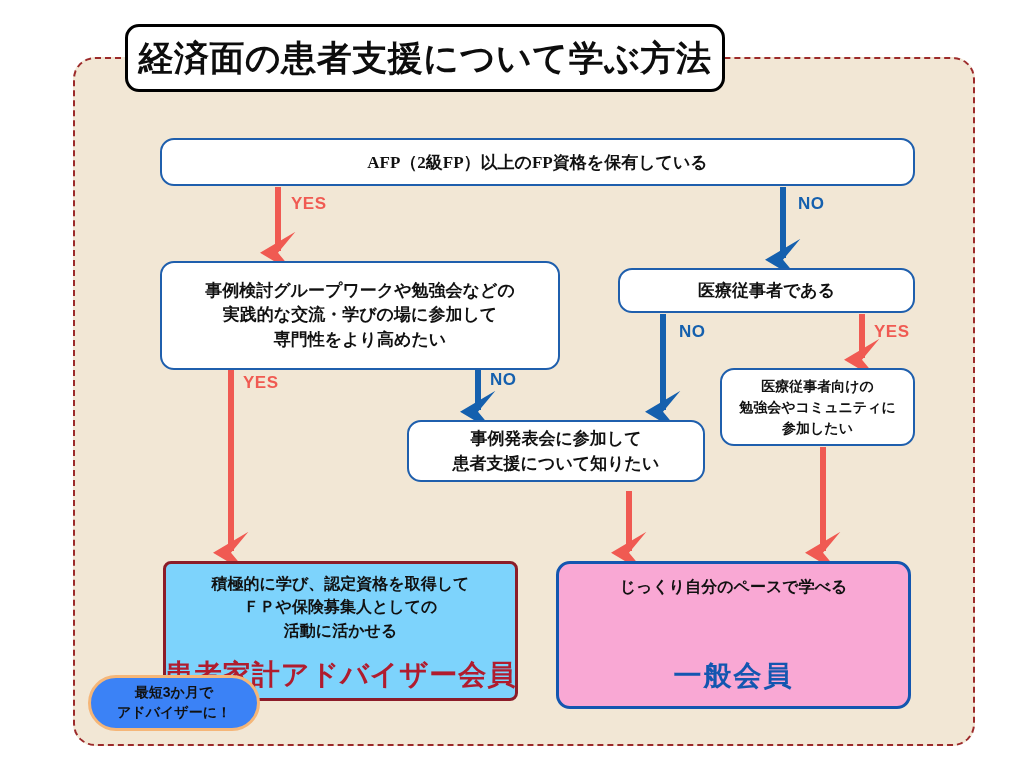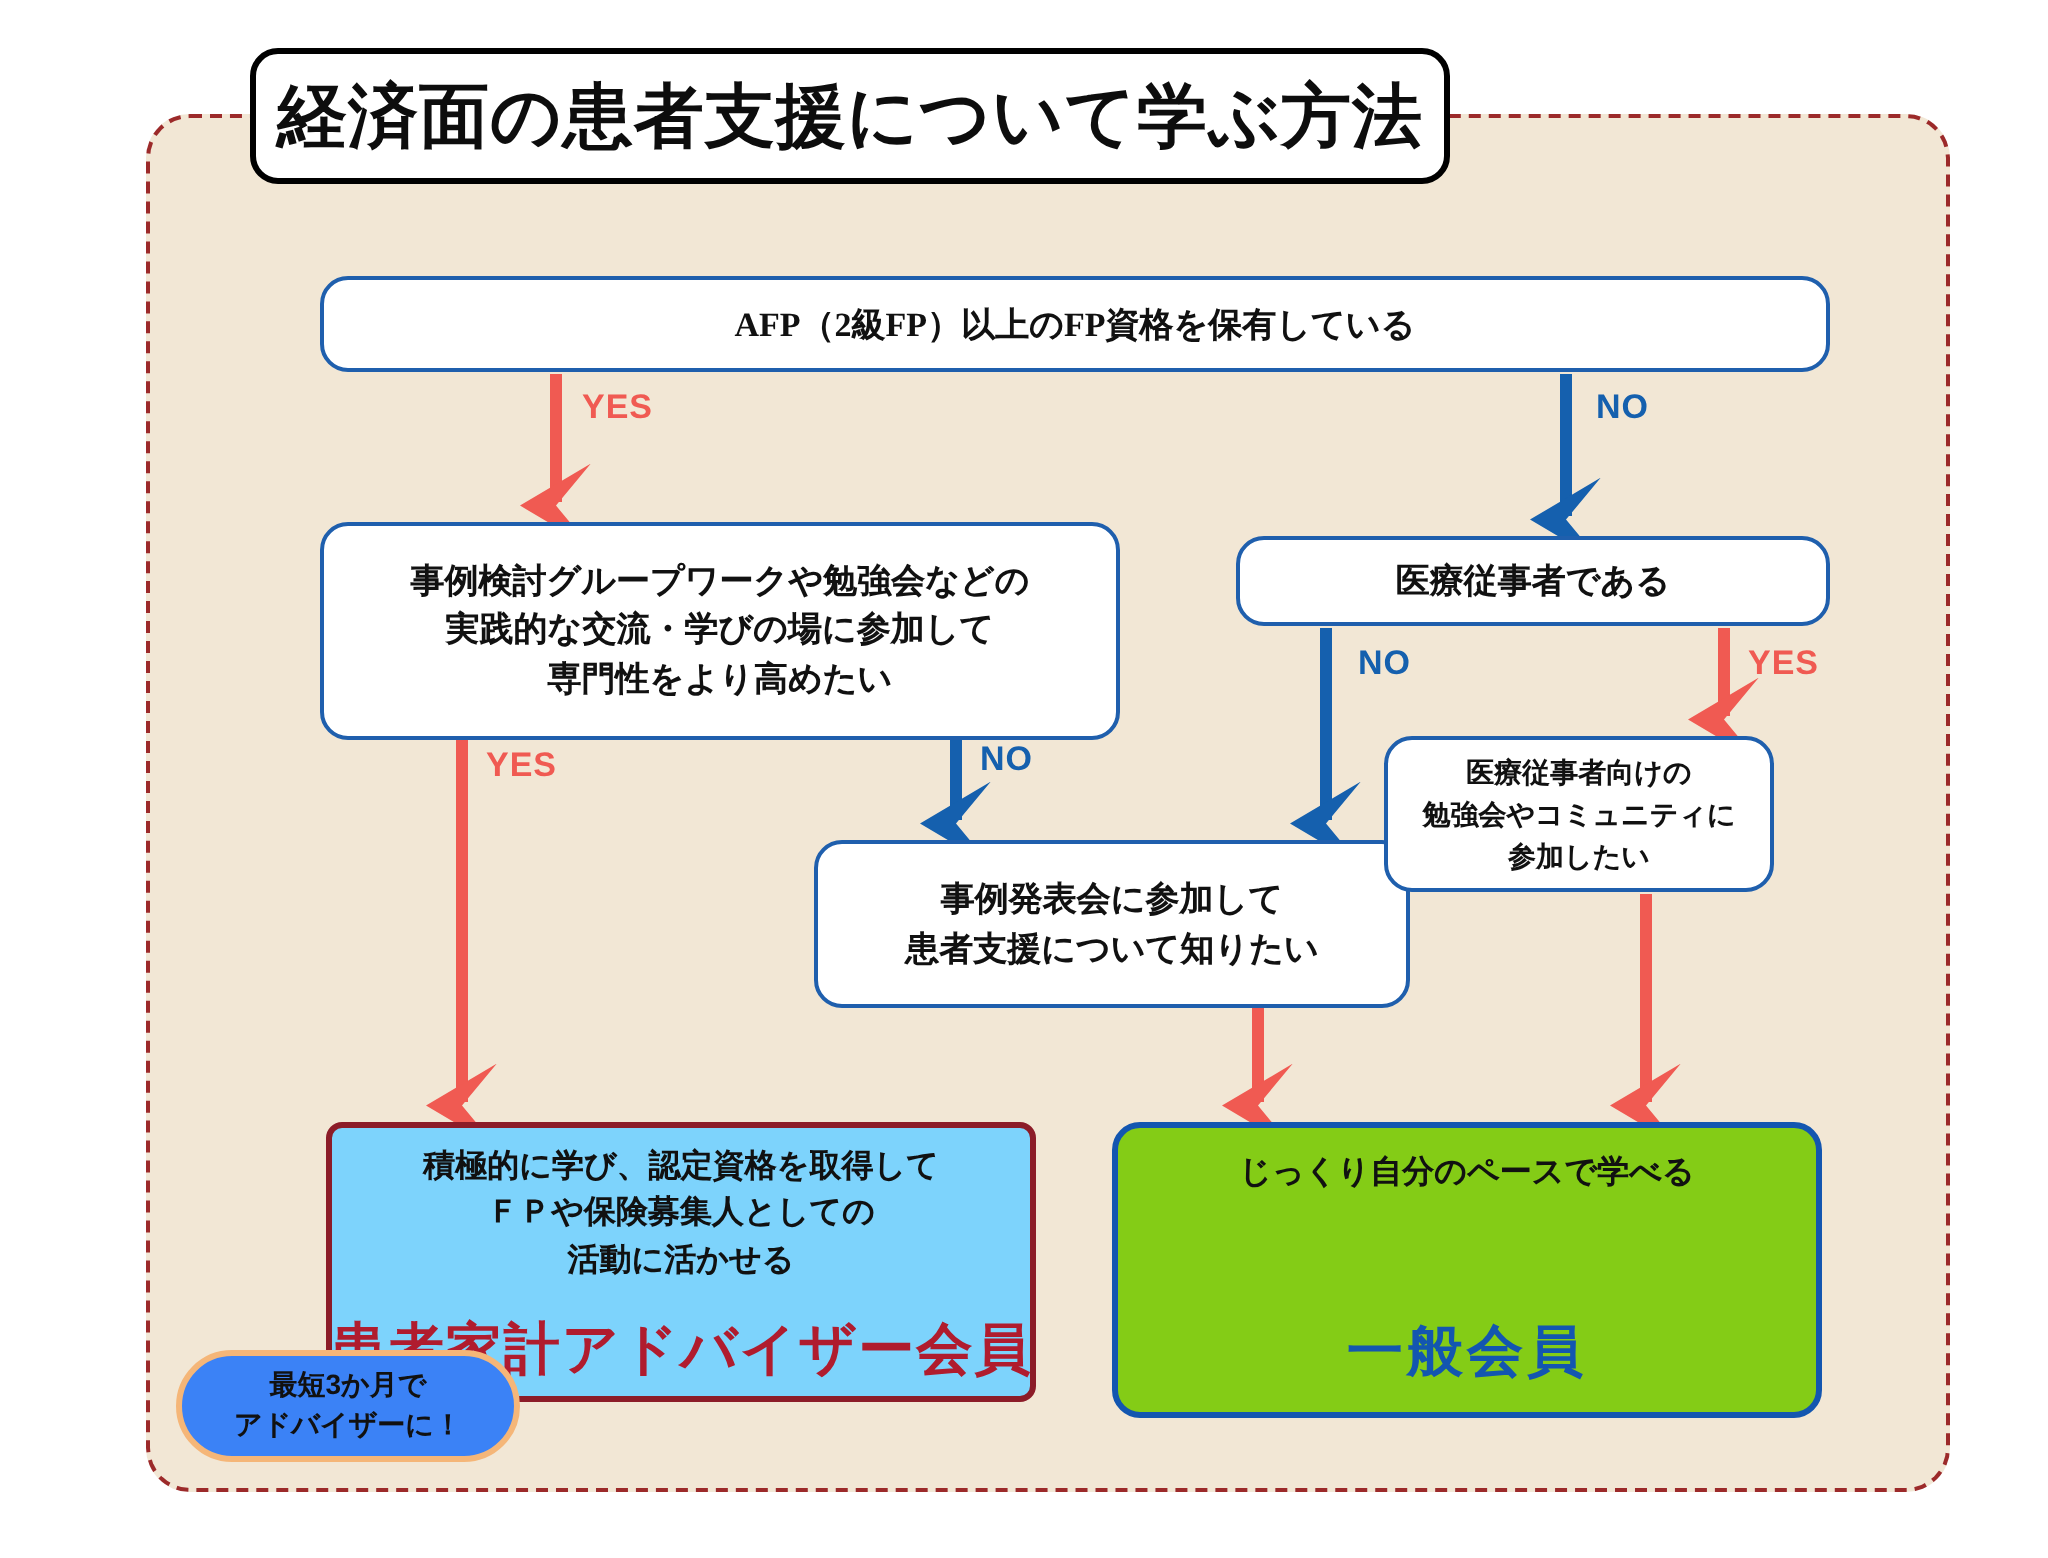"医療従事者向けの" #node-q5 { left: 692px -> 720px }
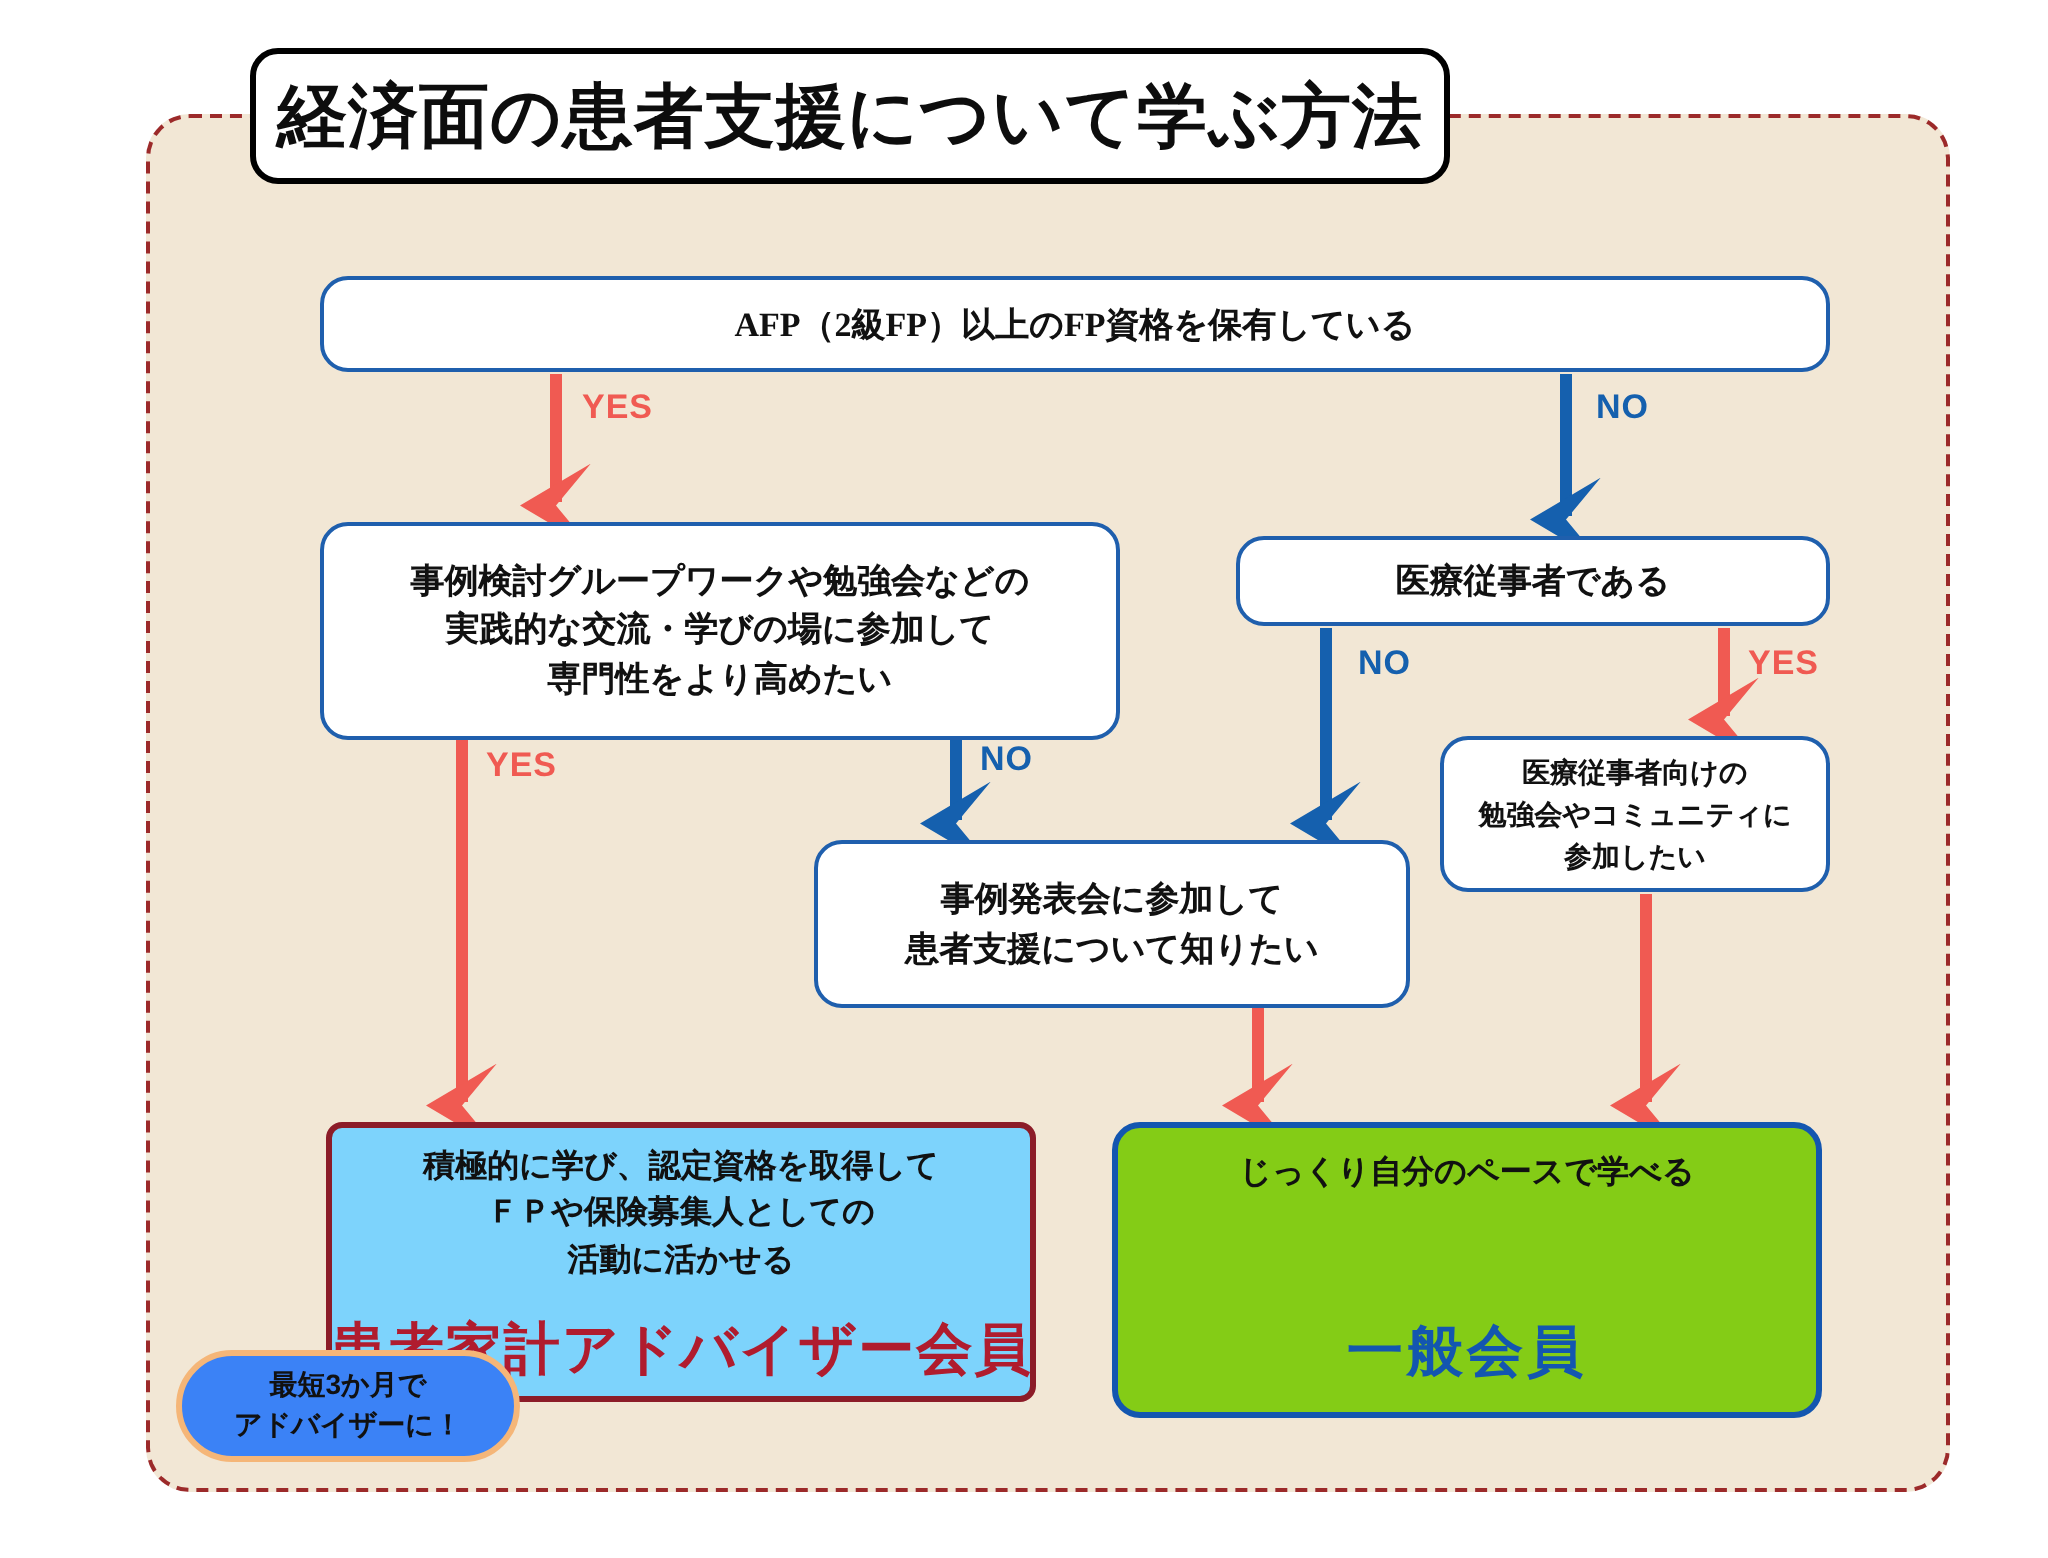"事例発表会に参加して" #node-q4 { height: 84px -> 62px }
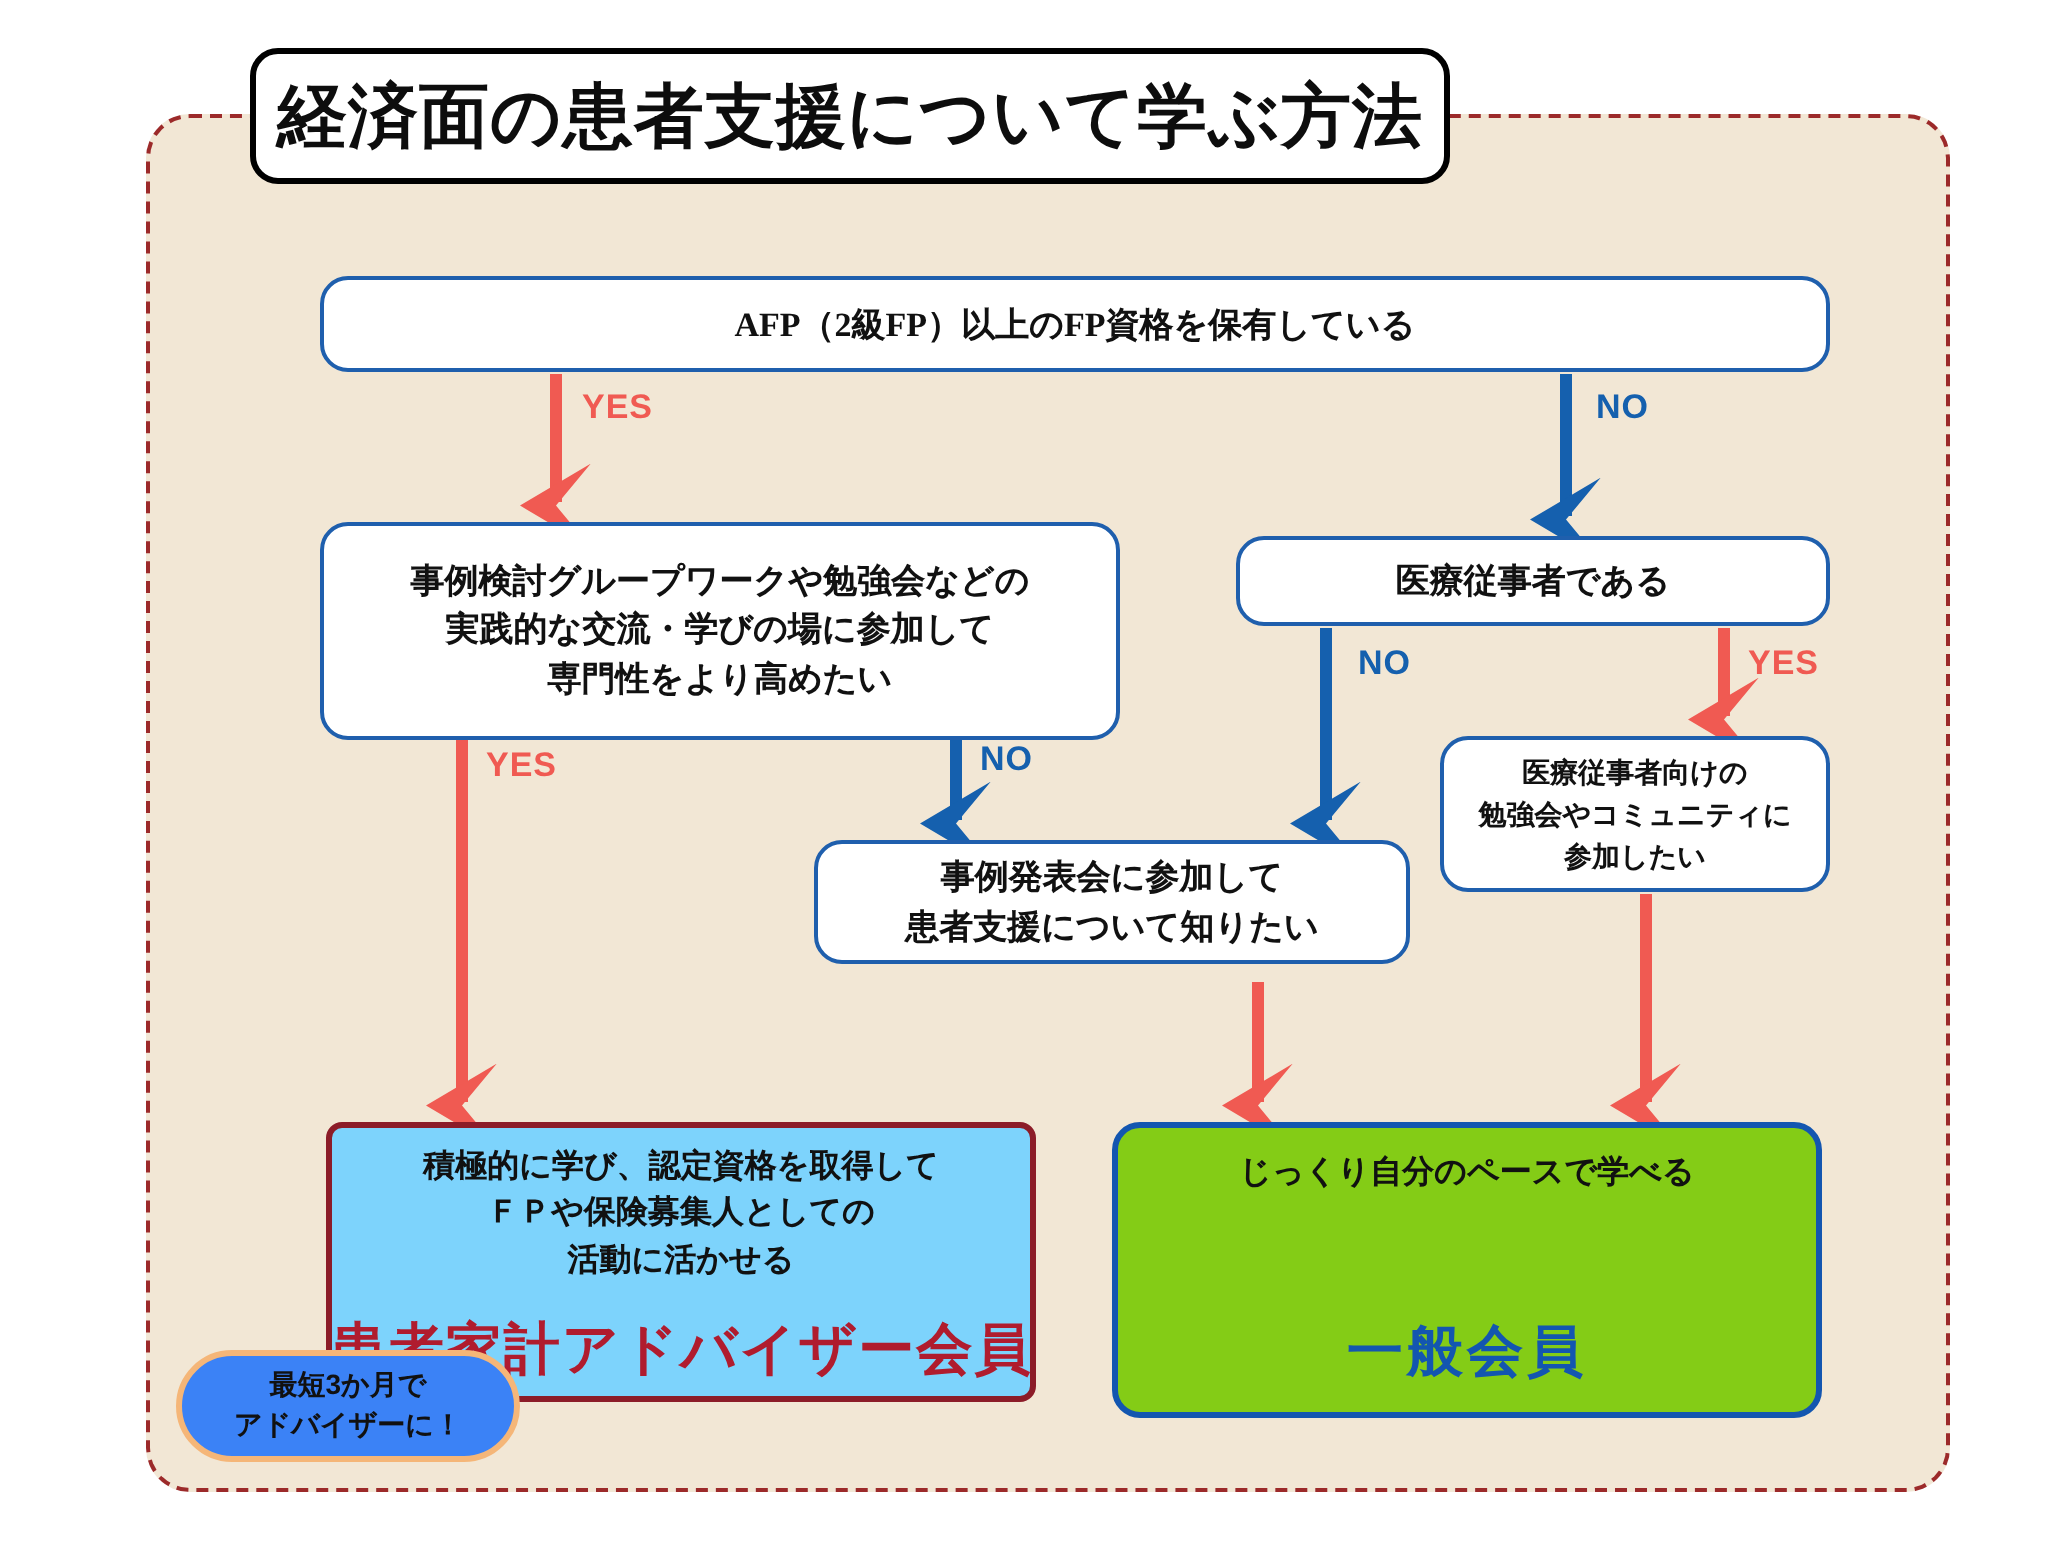"じっくり自分のペースで学べる" .node.result-blue { background: #84cc16 -> #f9a8d4 }
